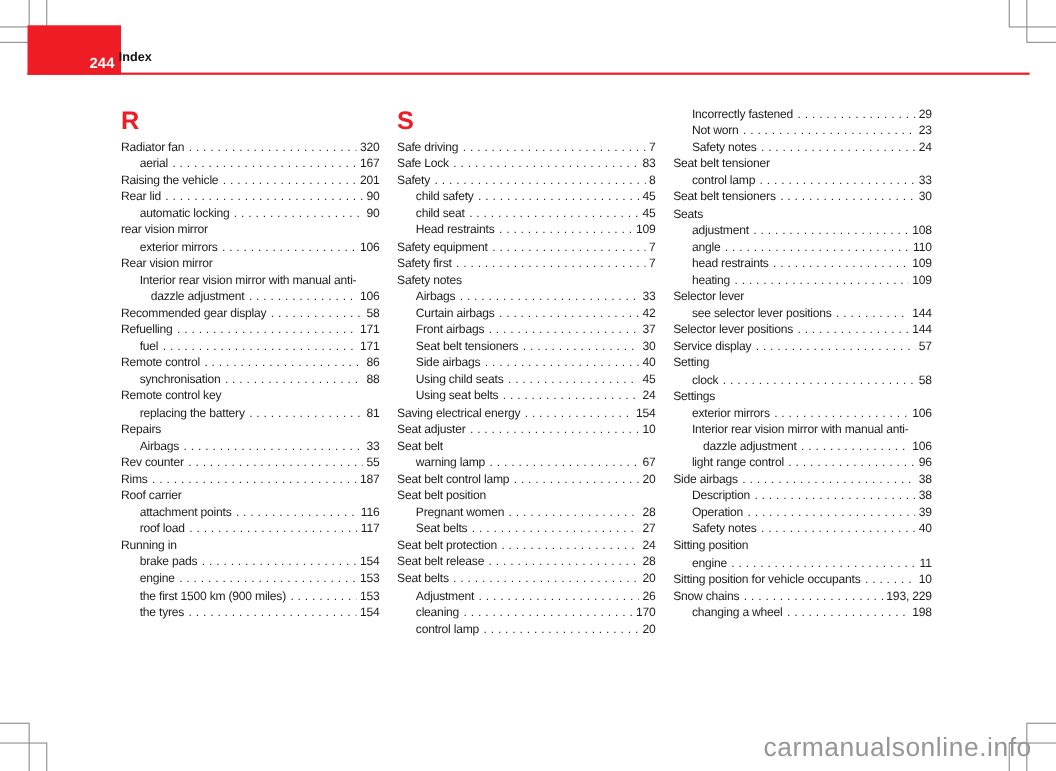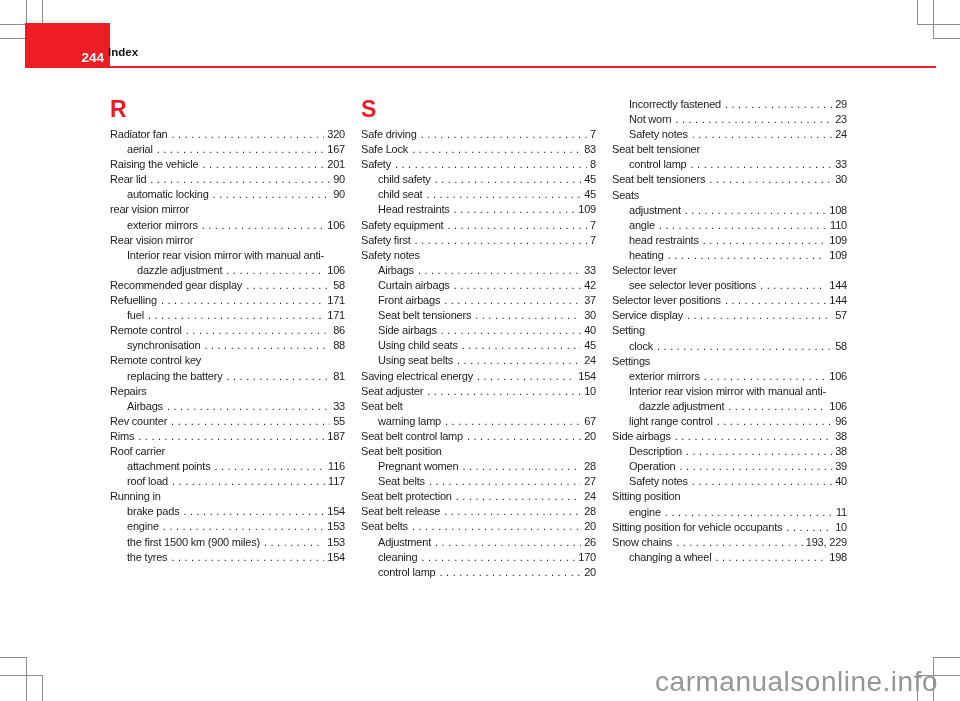"carmanualsonline.info" .watermark { font-size: 28px -> 24px }
